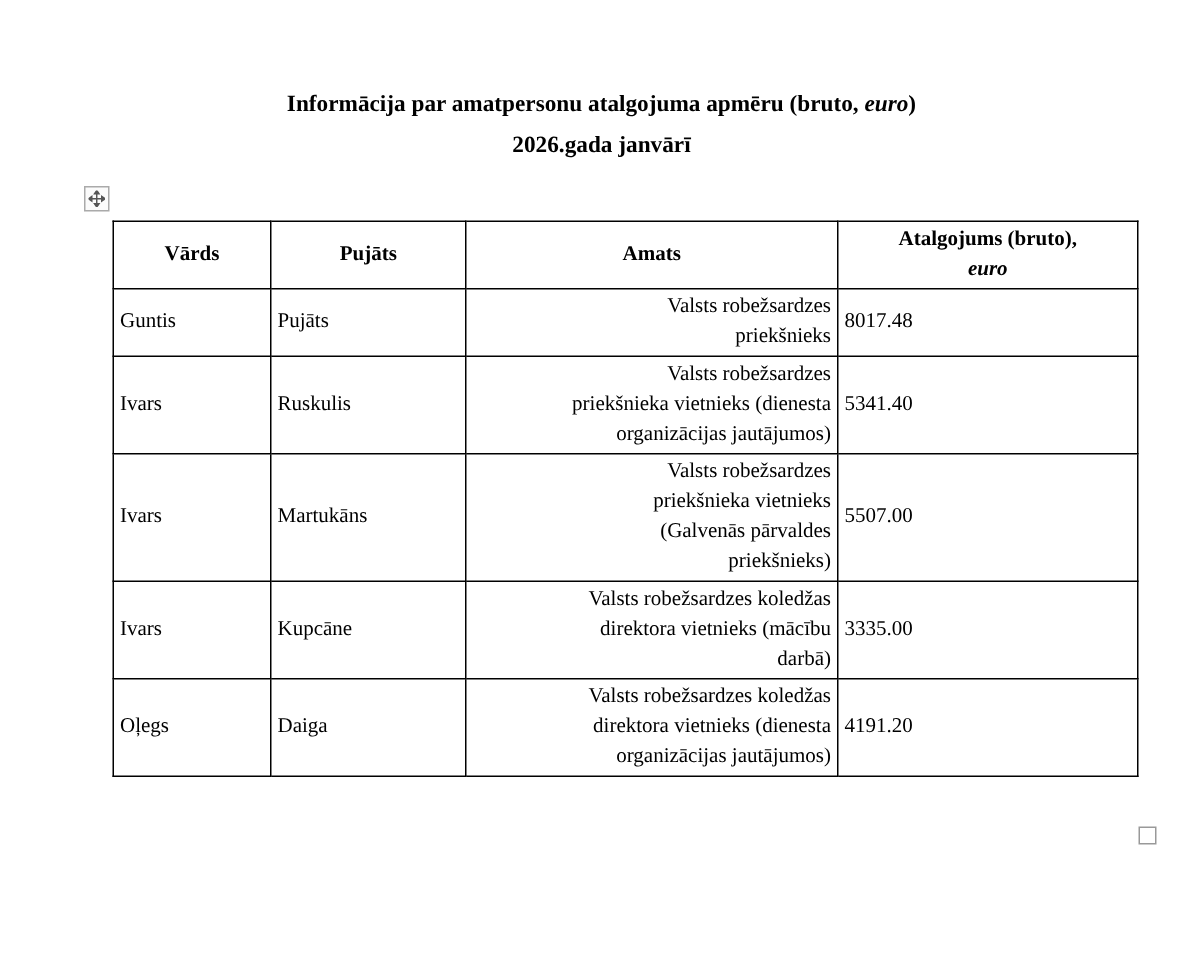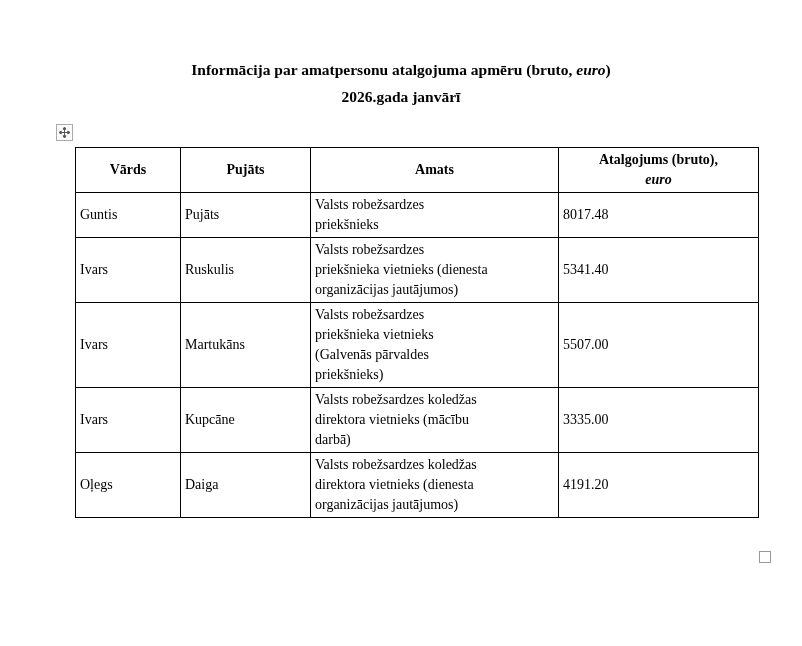"Valsts robežsardzes" td.cell-amats { text-align: left -> right }
